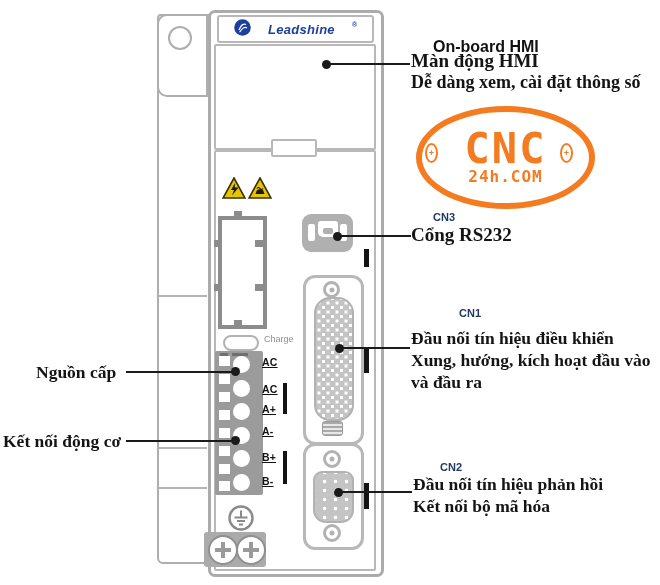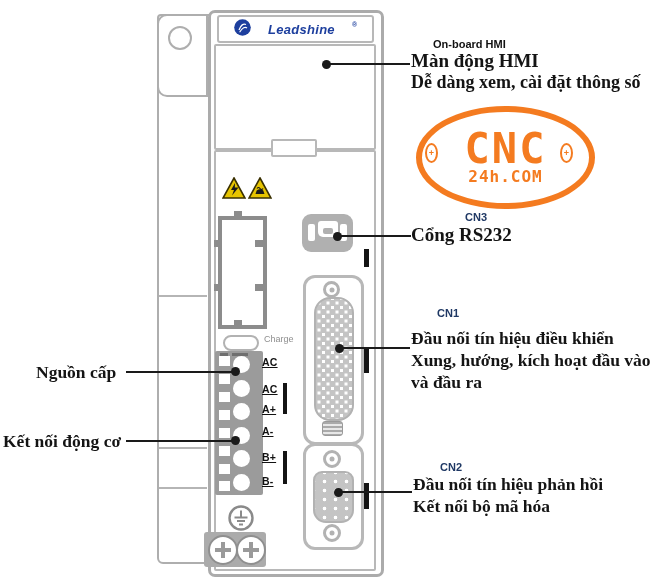"On-board HMI" .tag-black { font-size: 11px -> 16px }
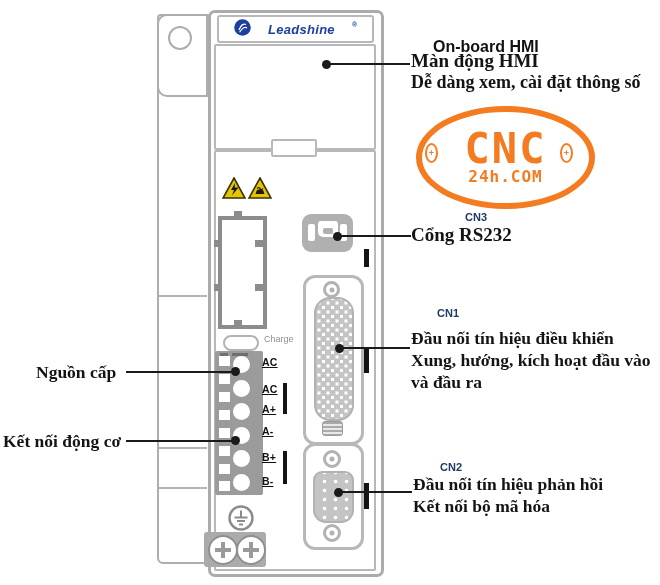"CN3" div.abs { margin-left: 32px -> none }
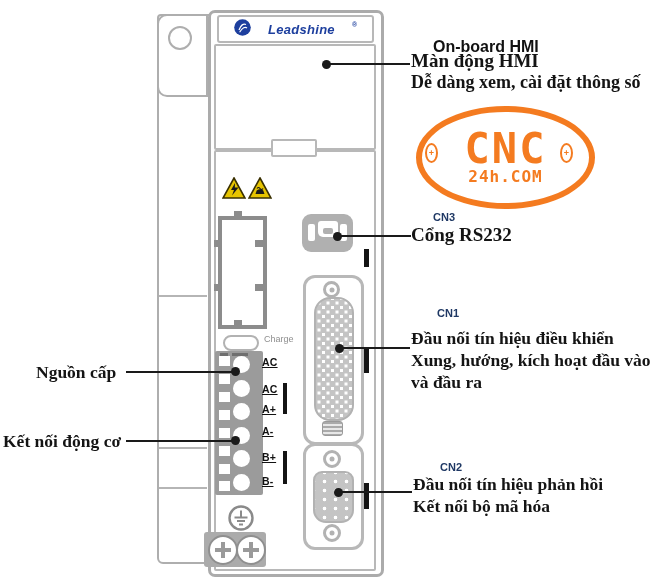"CN1" div.abs { left: 437px -> 459px }
